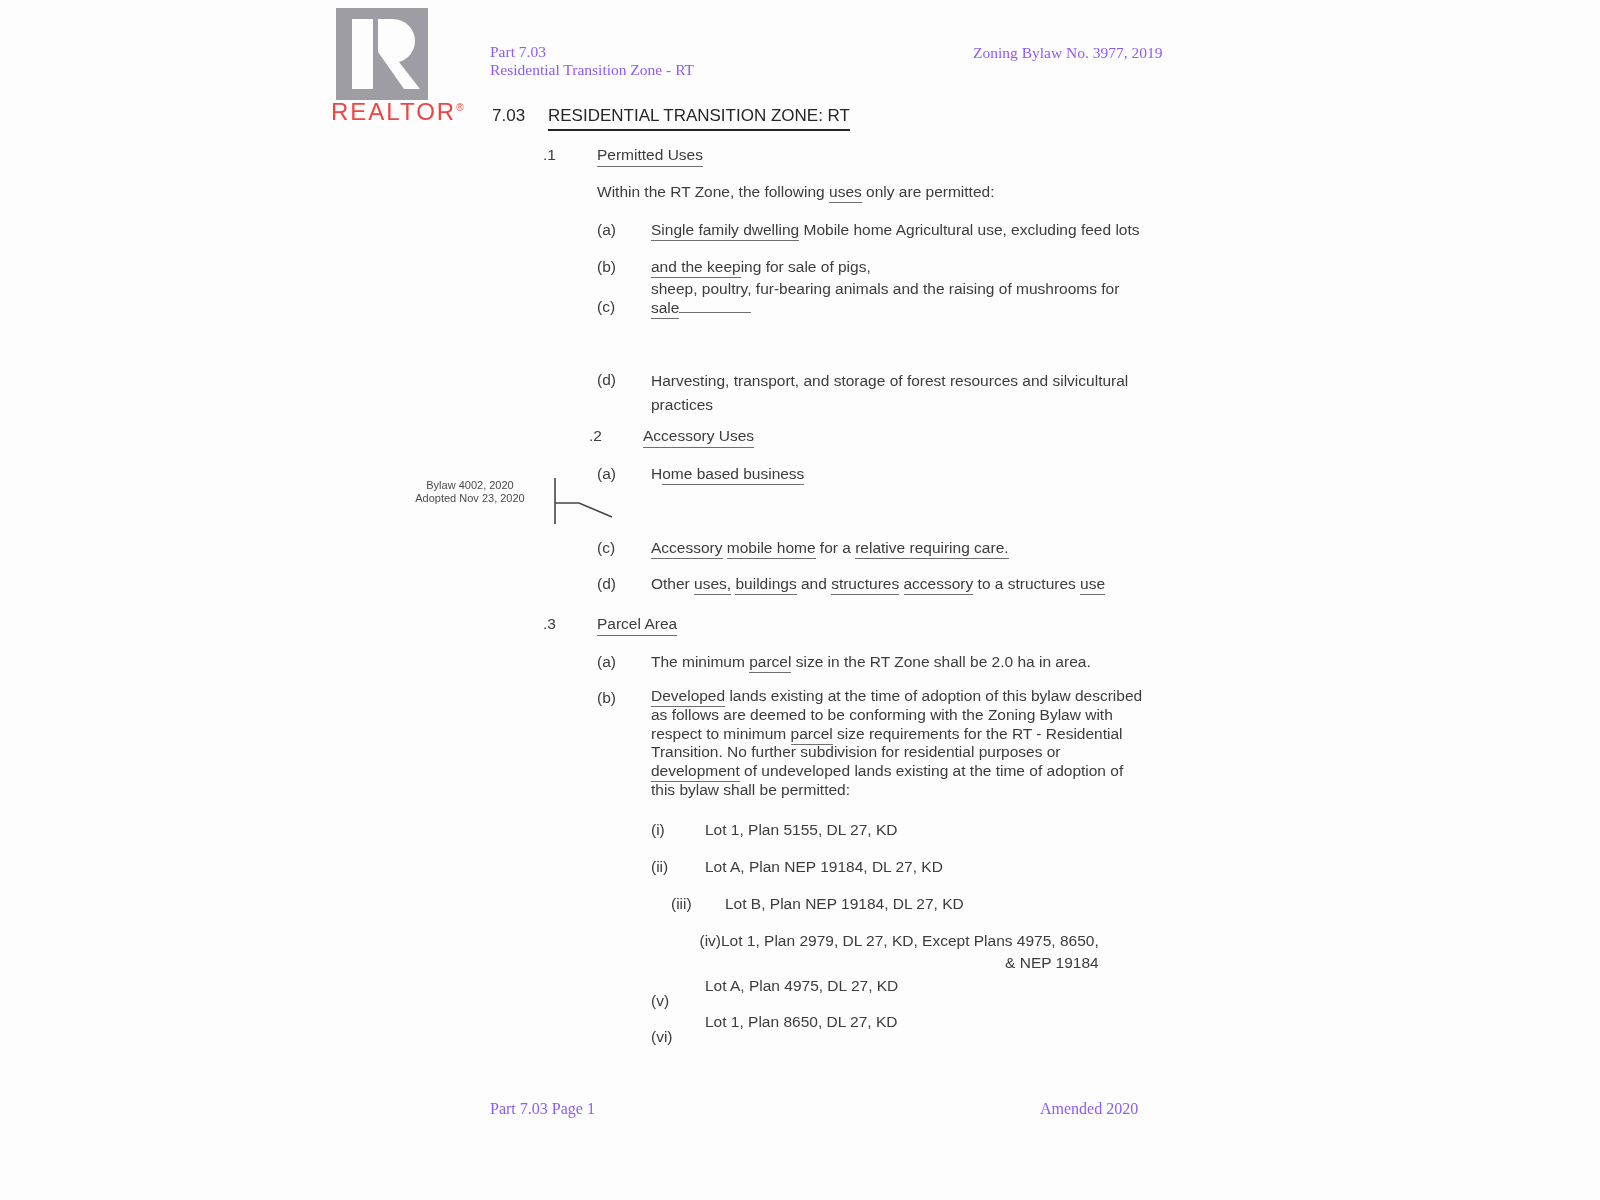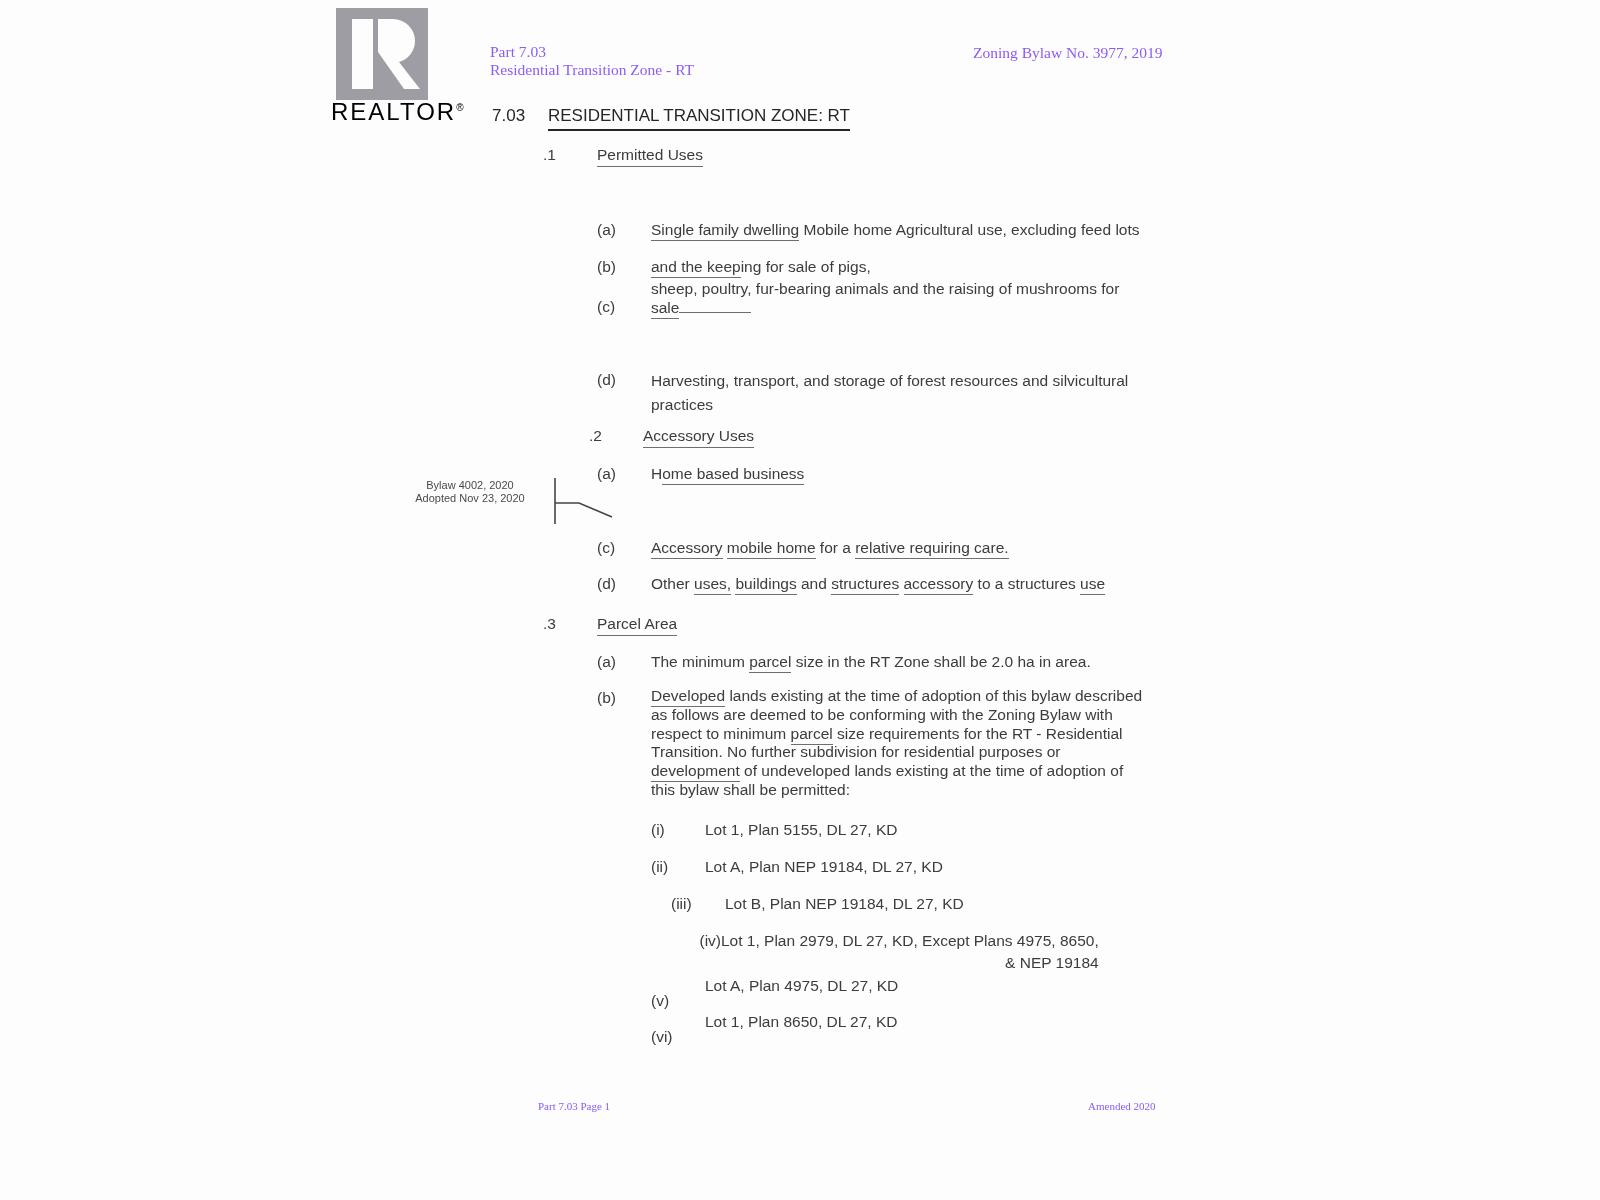"REALTOR®" .wordmark { color: #000000 -> #ef4444 }
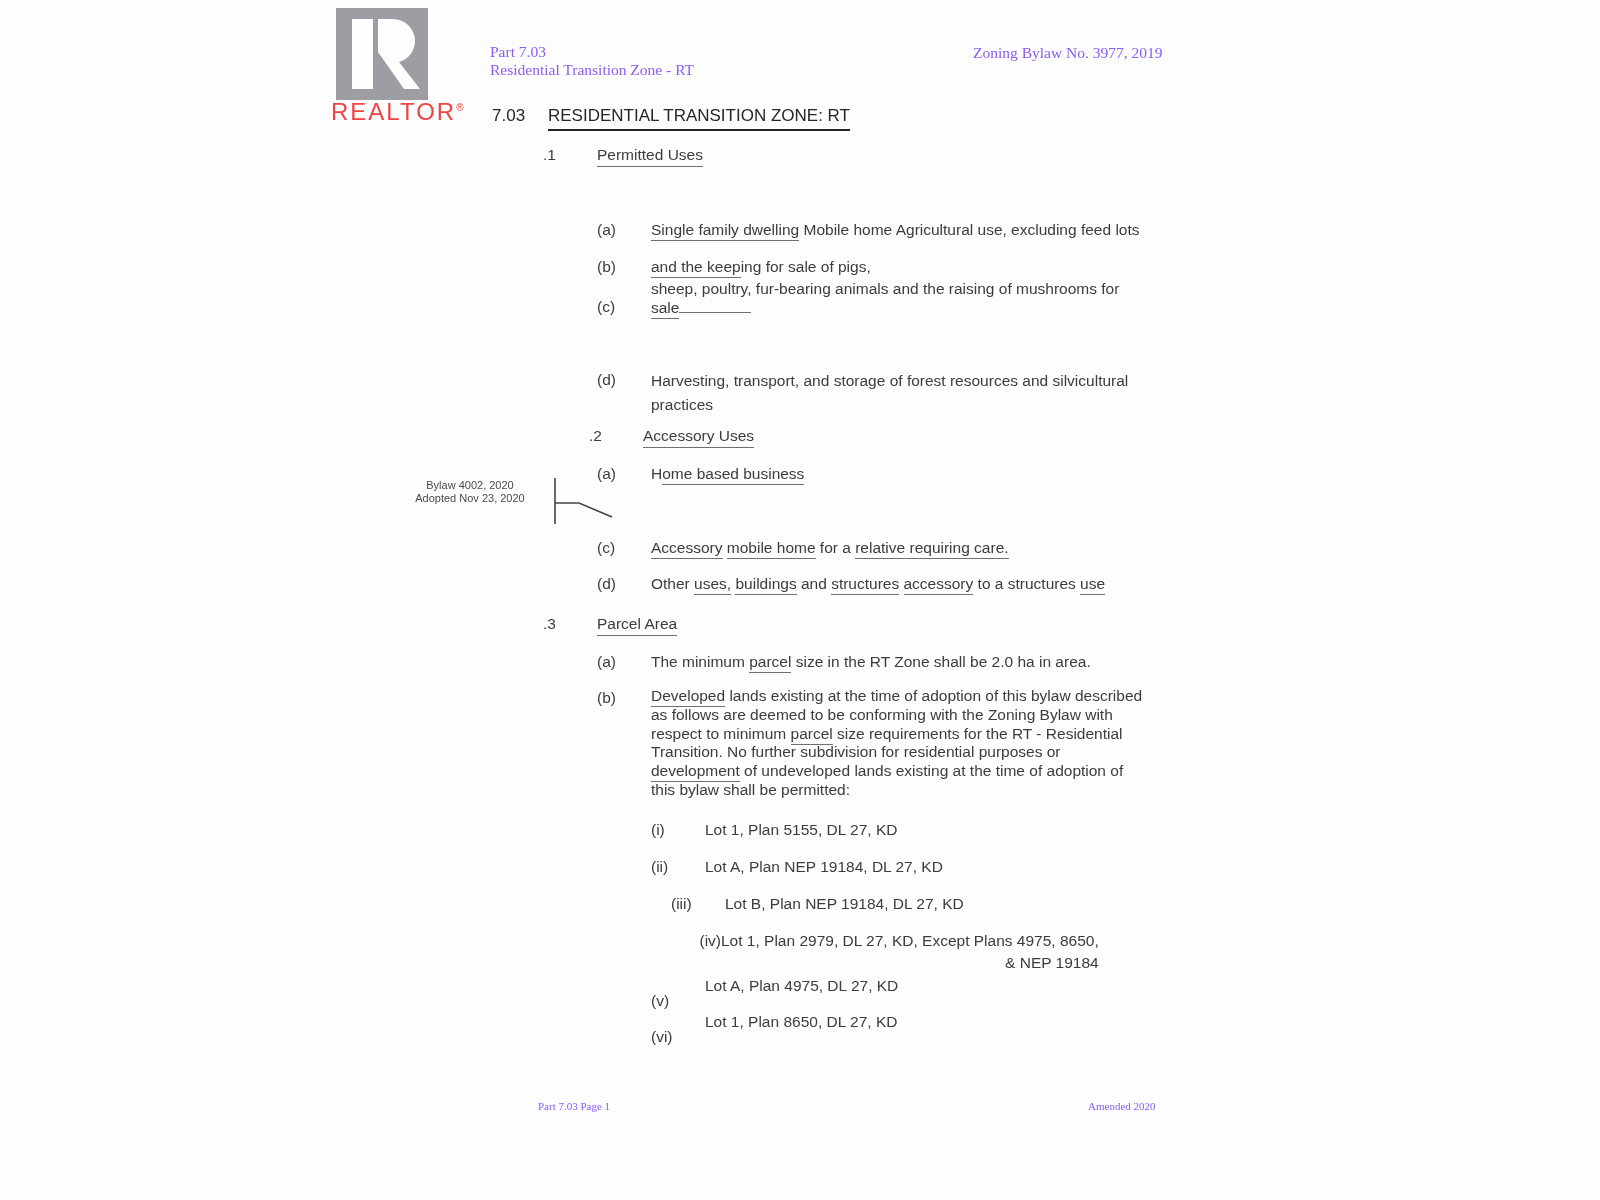"Within the RT Zone, the" div.row { html: none -> <div><span>Within the RT Zone, the following </span><span>uses</span><span> only are permitted:</span></div> }
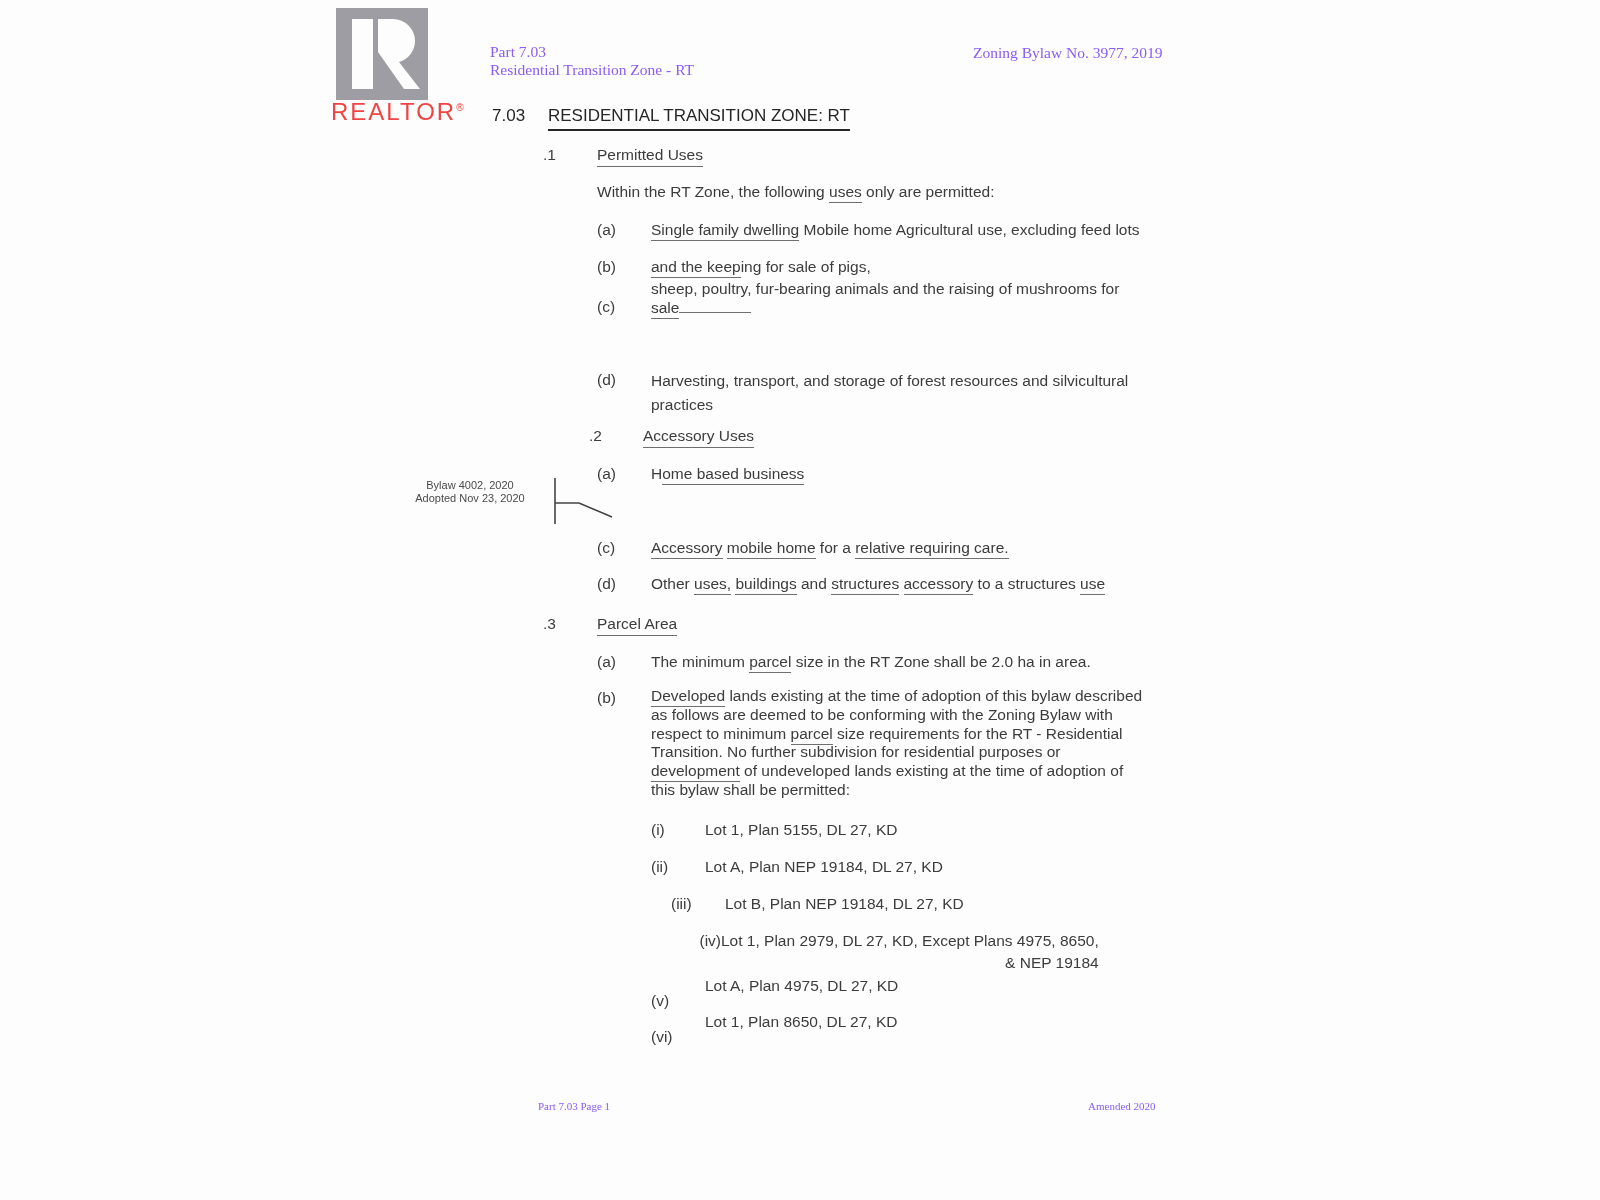"Part 7.03 Page 1" .footer { font-size: 11px -> 16px; margin-left: 48px -> none }
